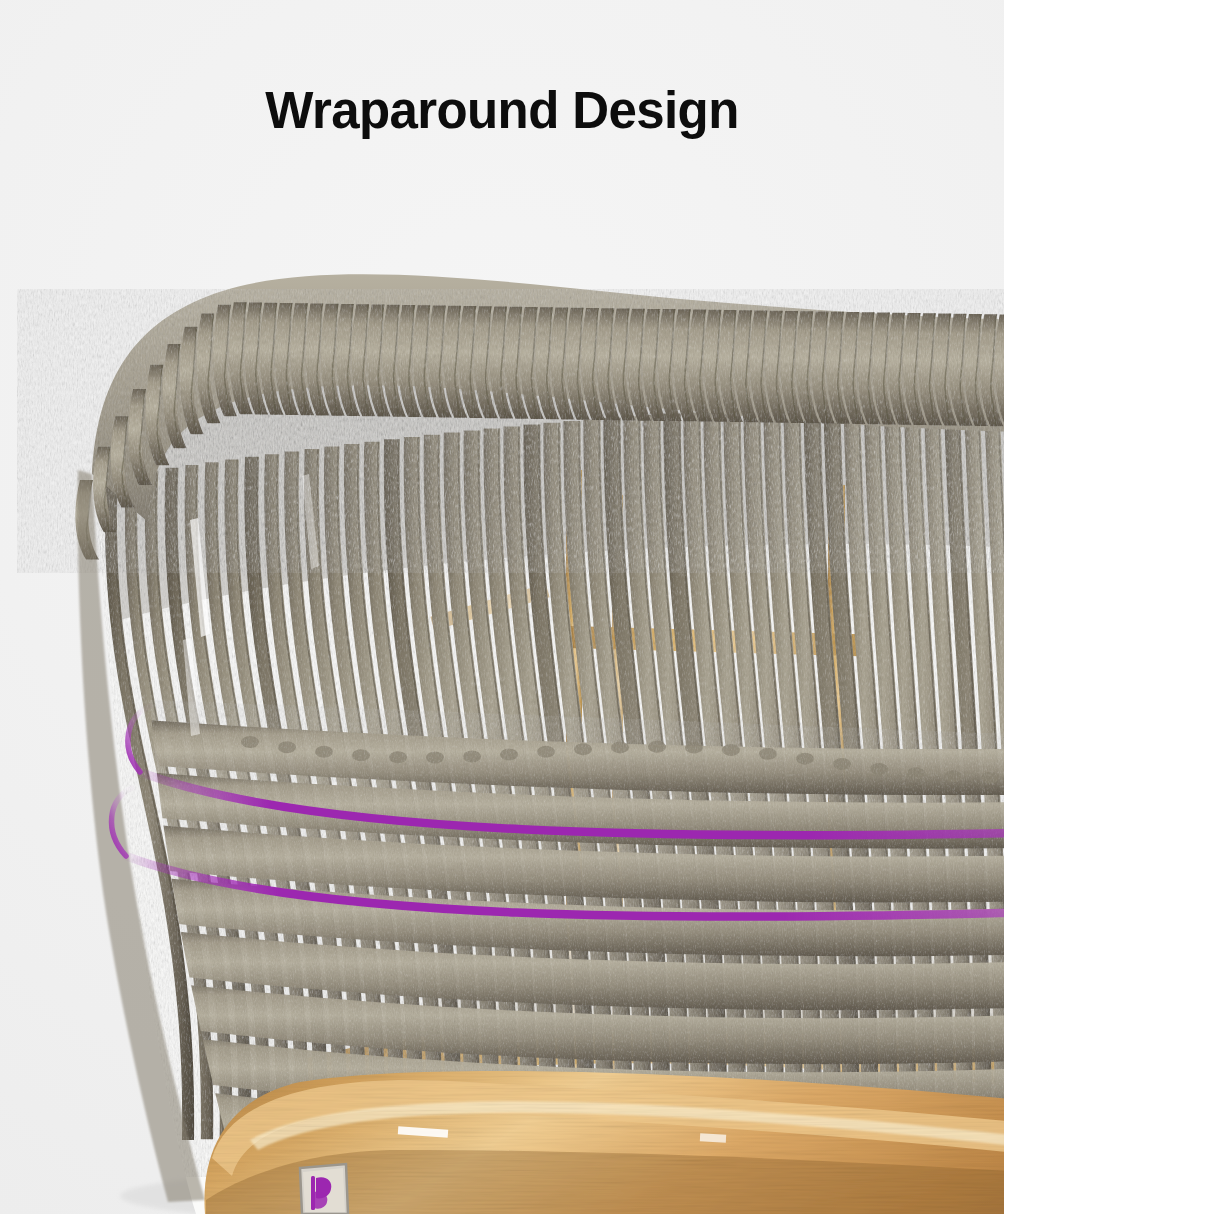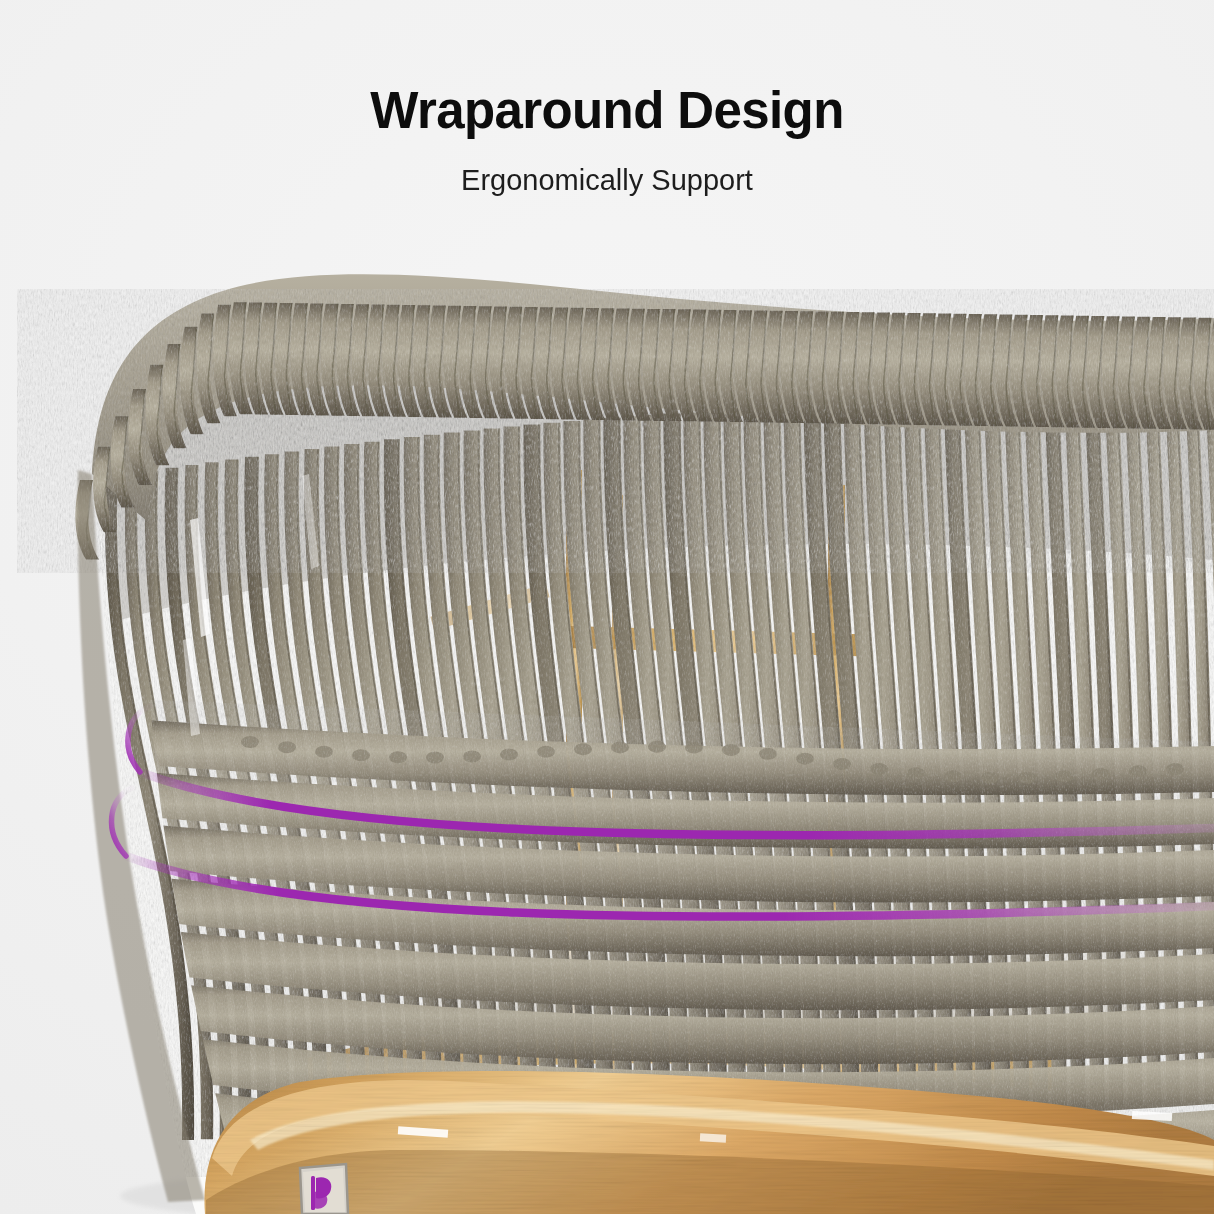"Wraparound Design" #stage { width: 1214px -> 1004px }
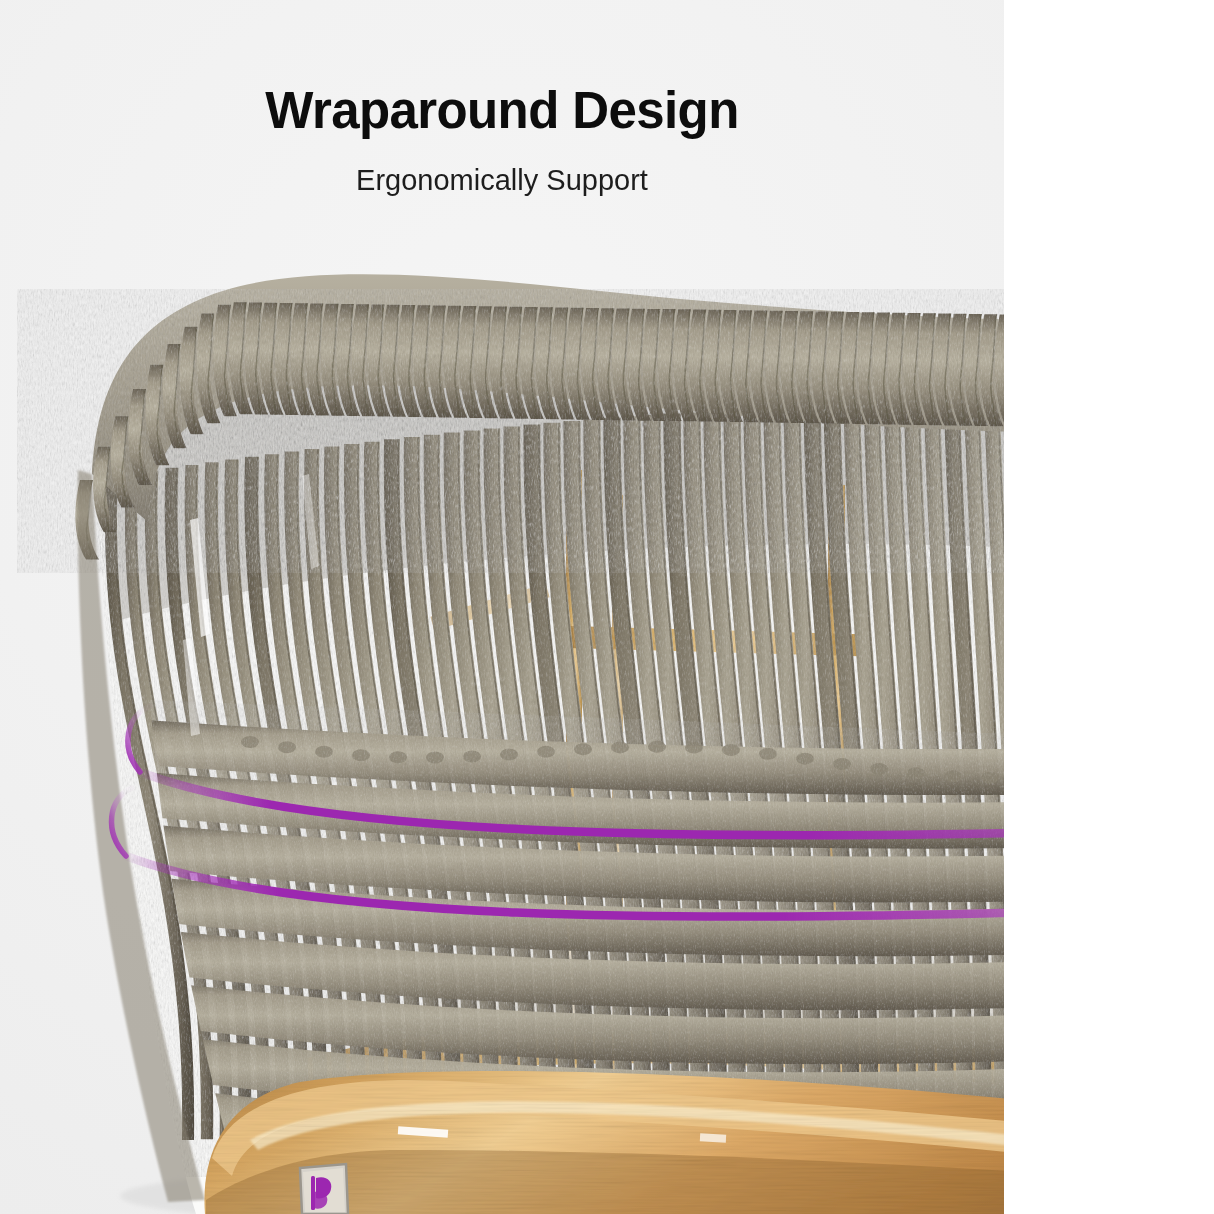"Ergonomically Support" span.sub-line { html: <span>Ergonomically Support</span> -> none }
